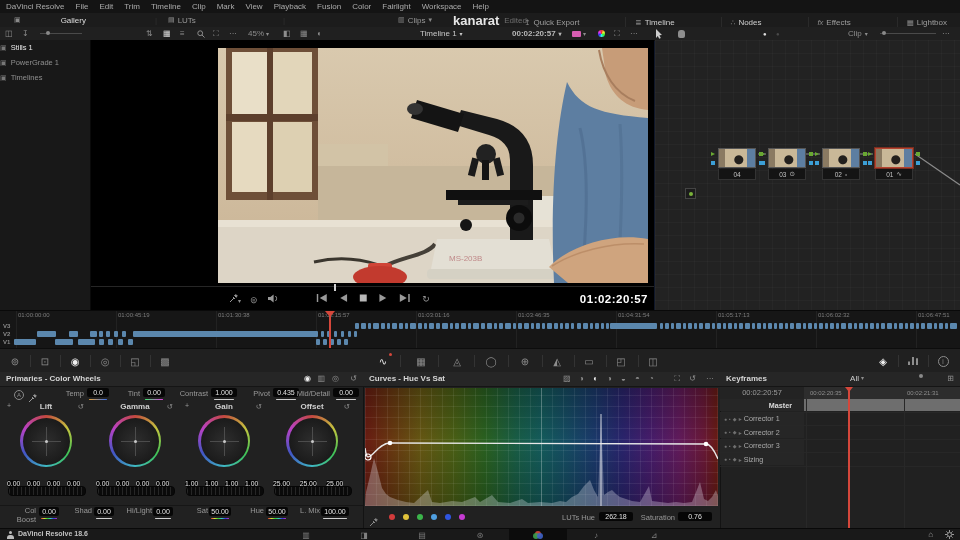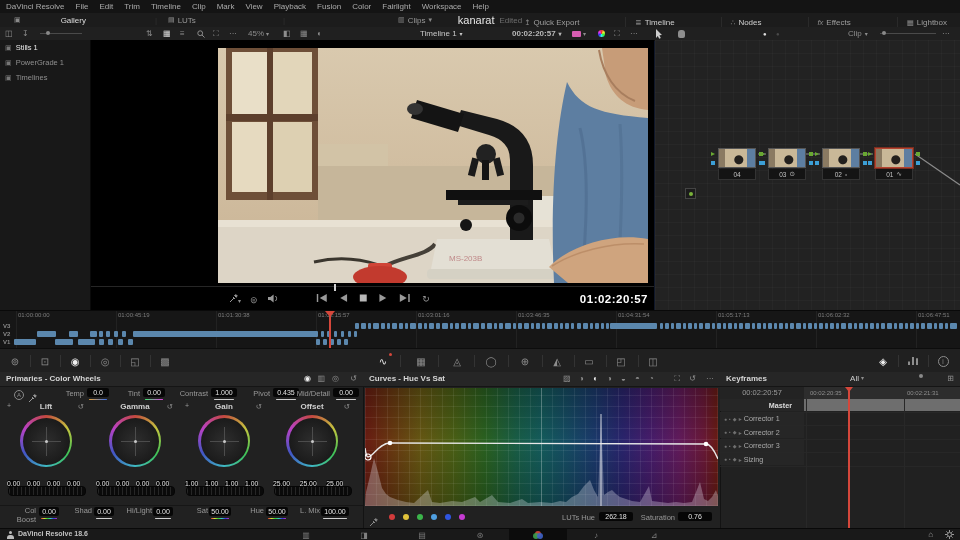"kanarat" .proj b { font-size: 11px -> 13px; font-weight: normal -> bold }
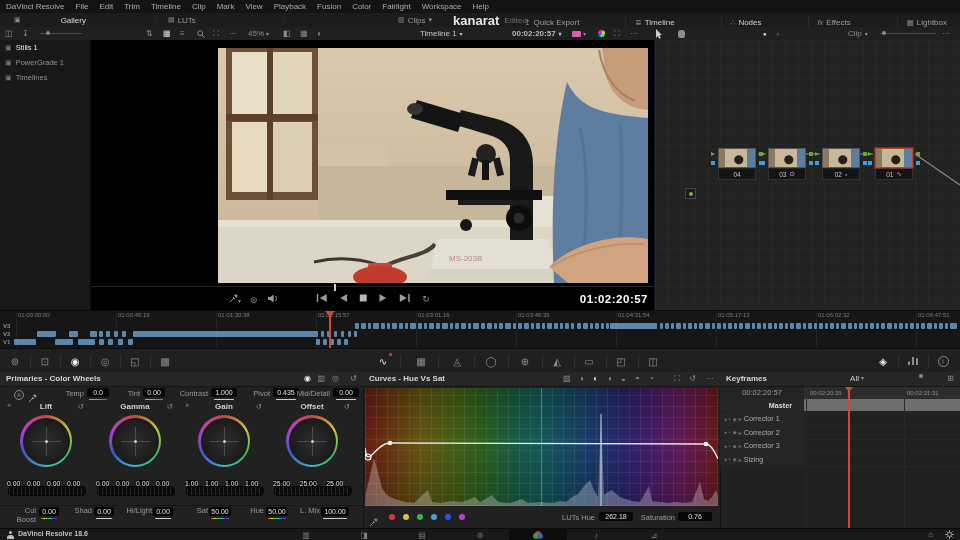"Stills 1" .gitem { padding-left: 5px -> none }
